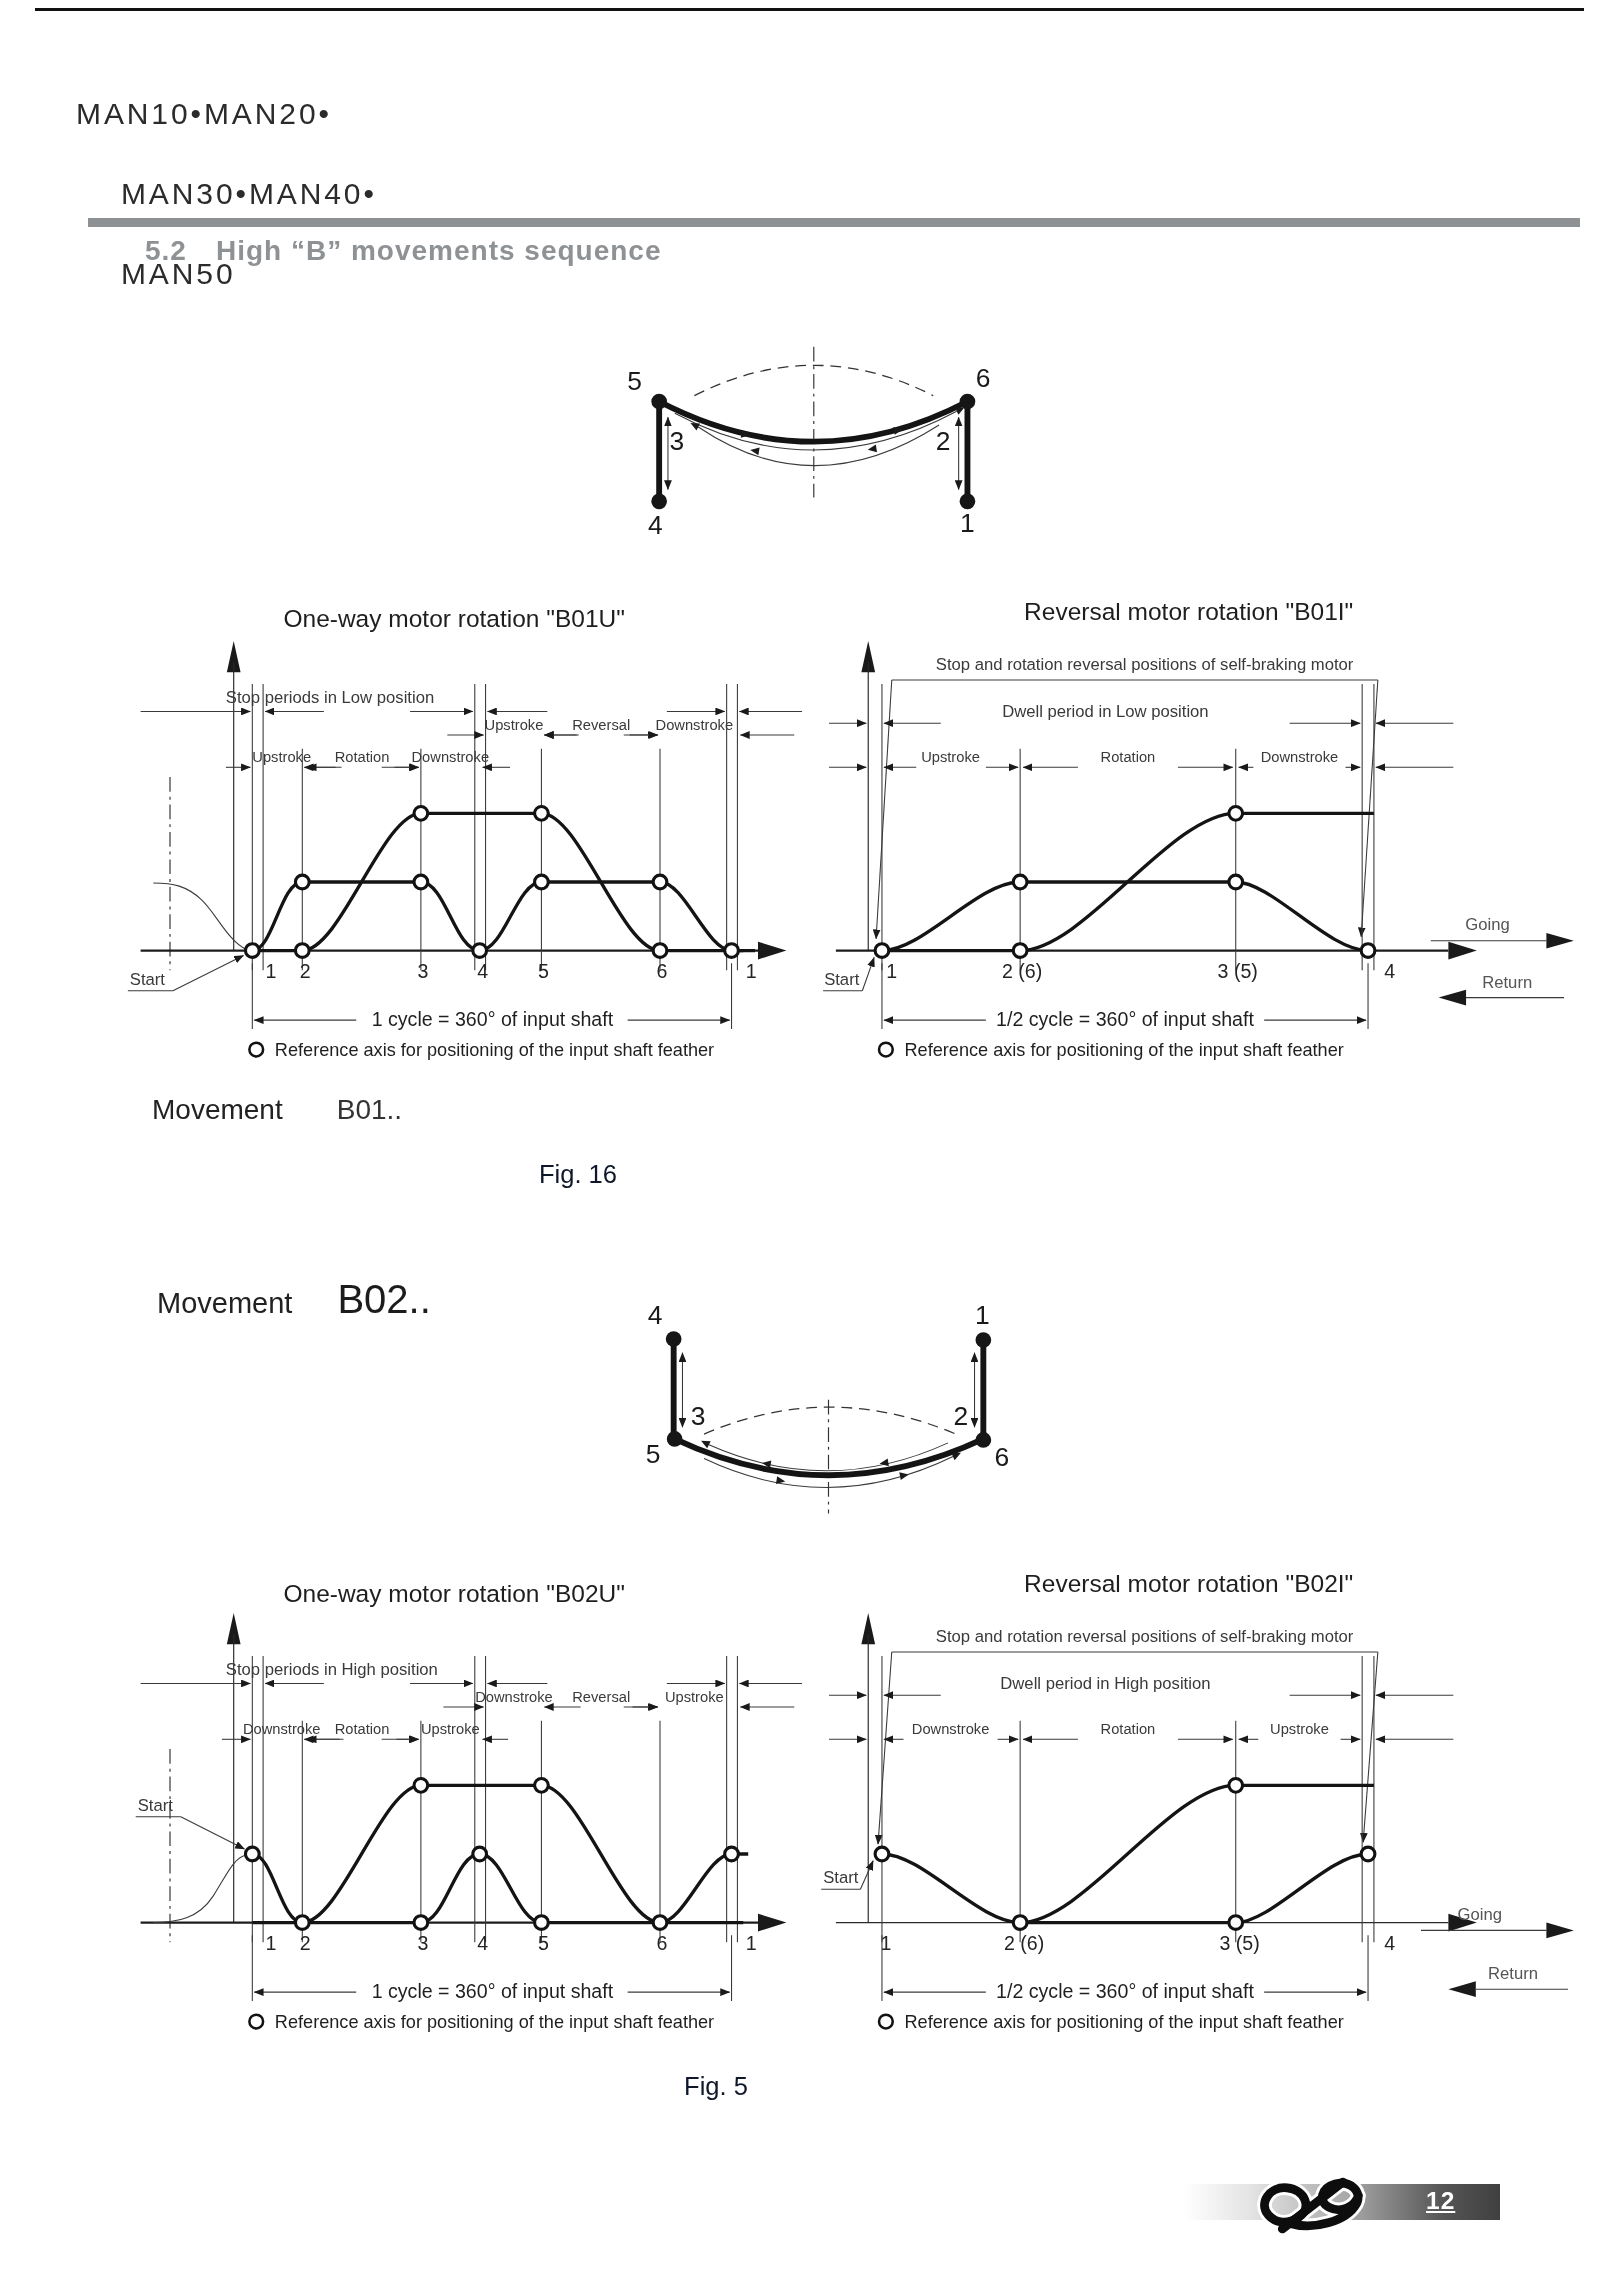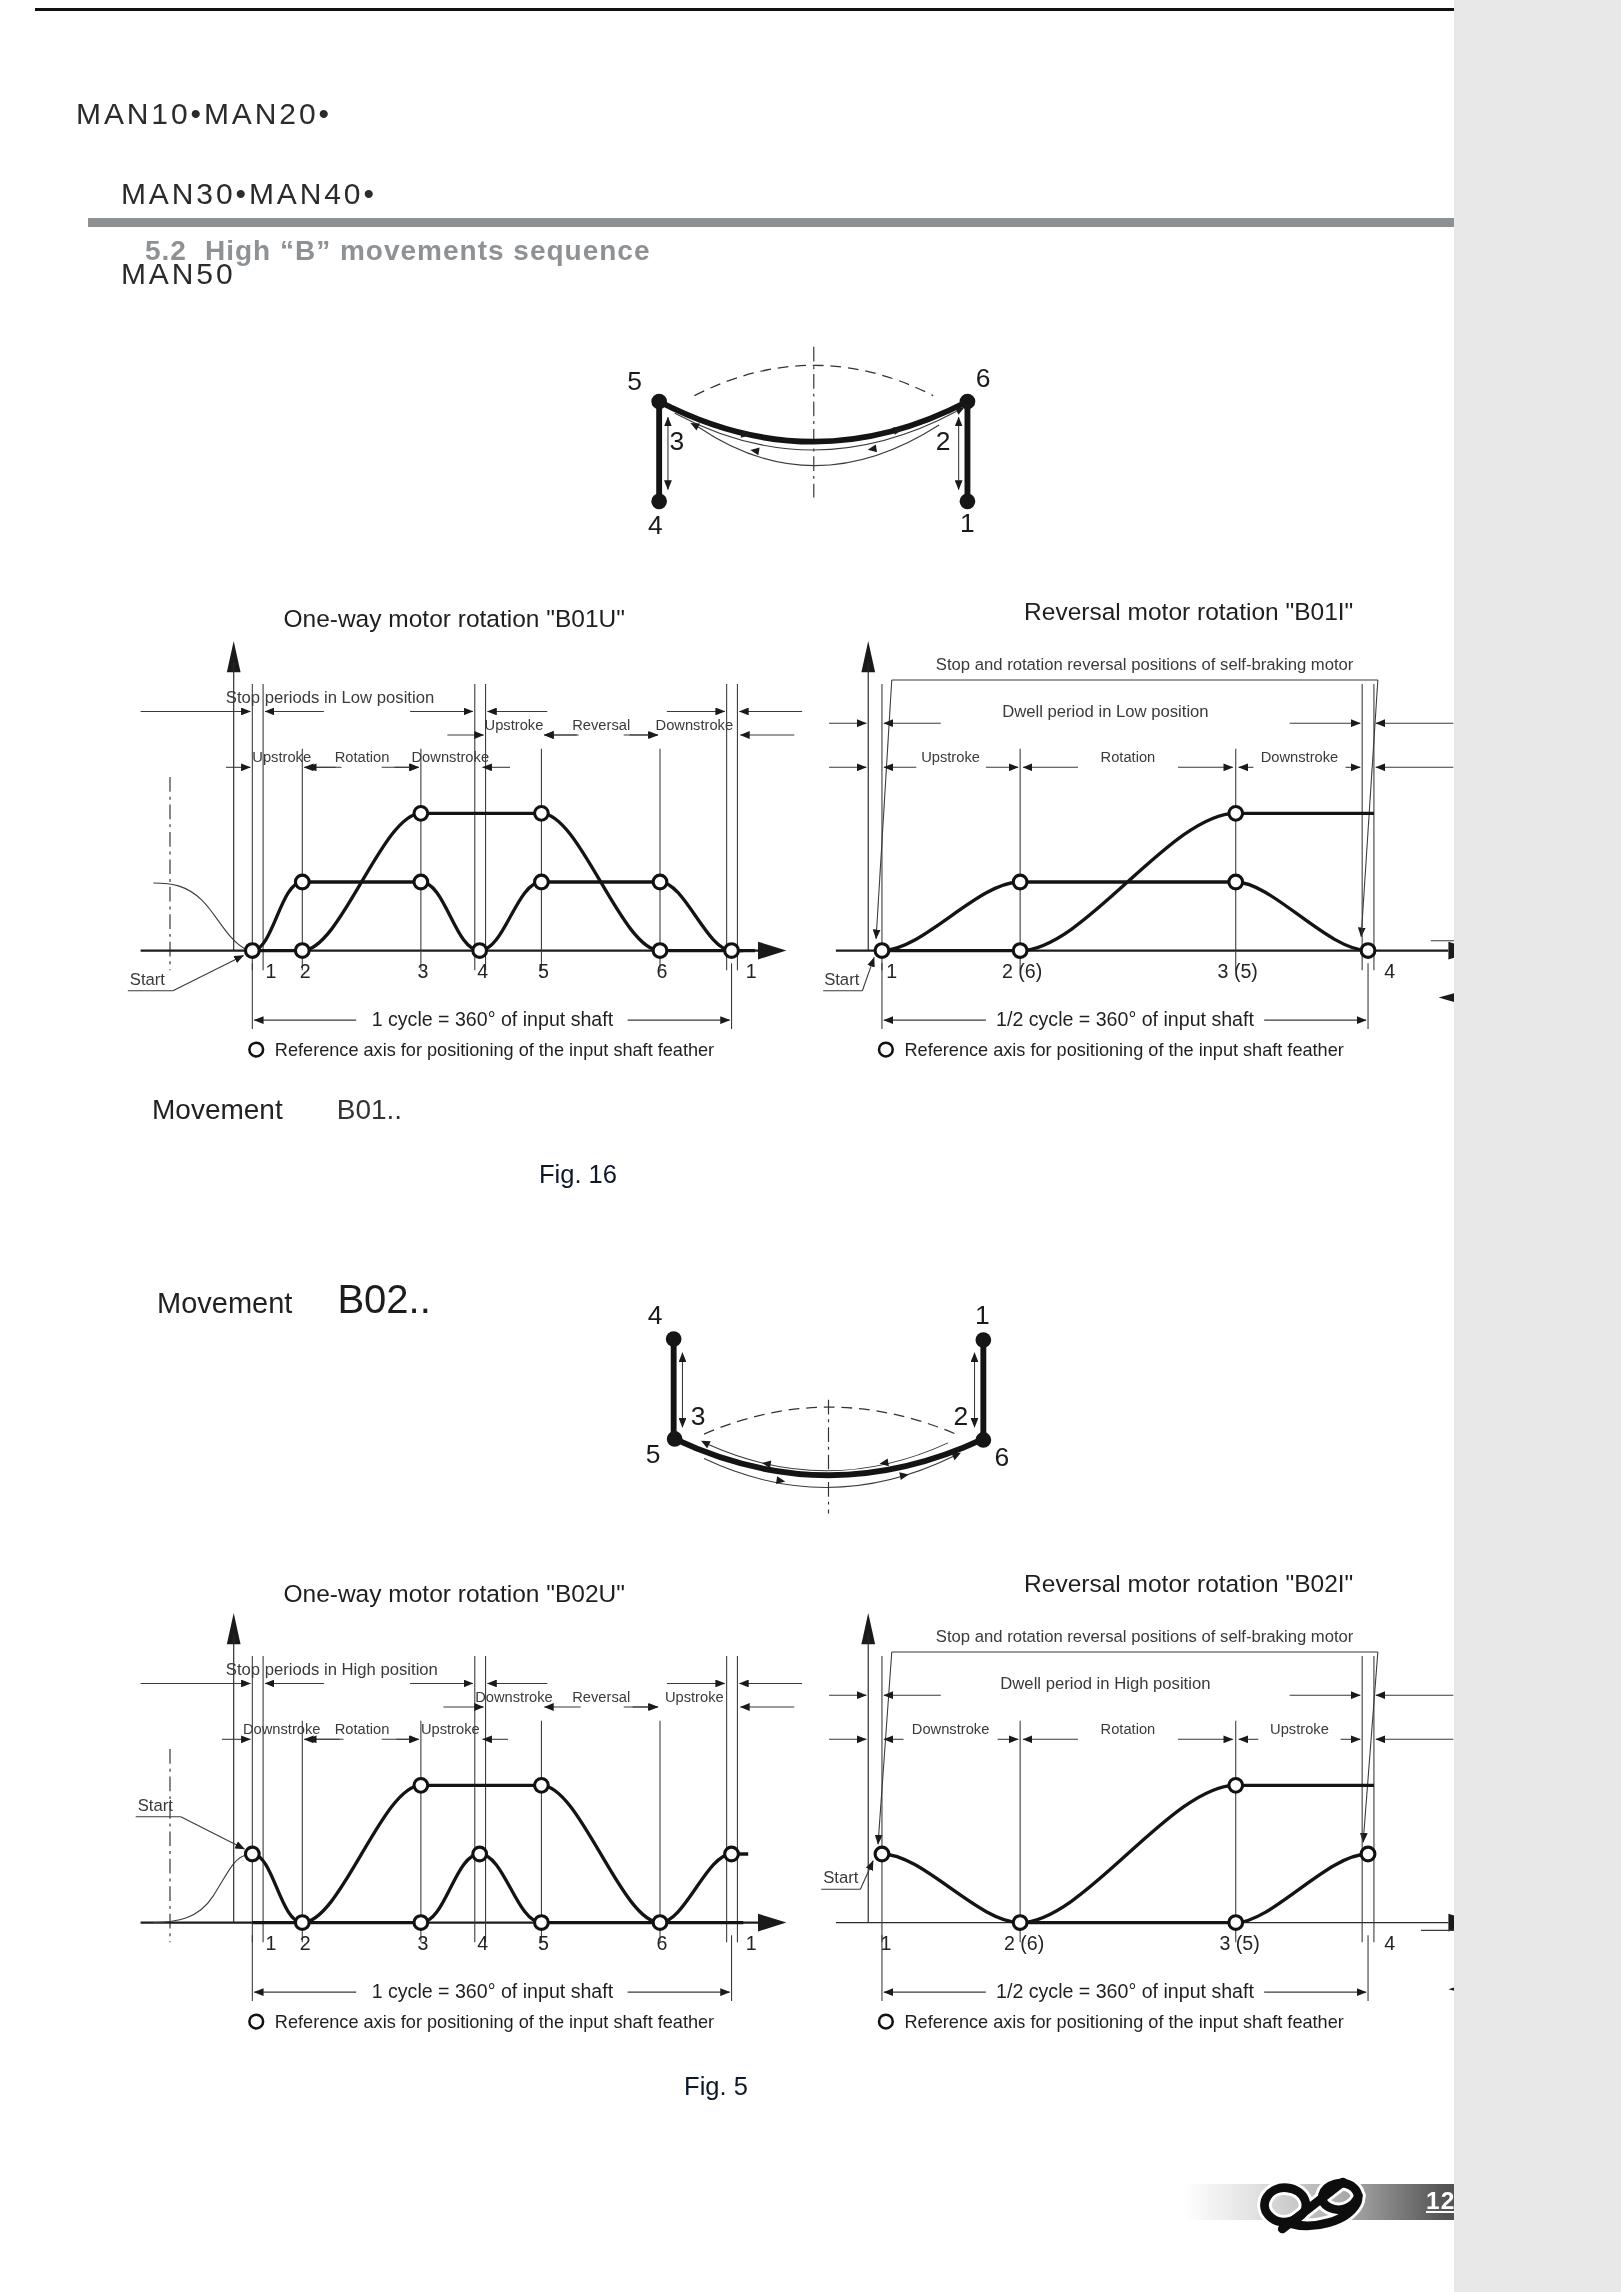"MAN10•MAN20•" #page { width: 1454px -> 1621px }
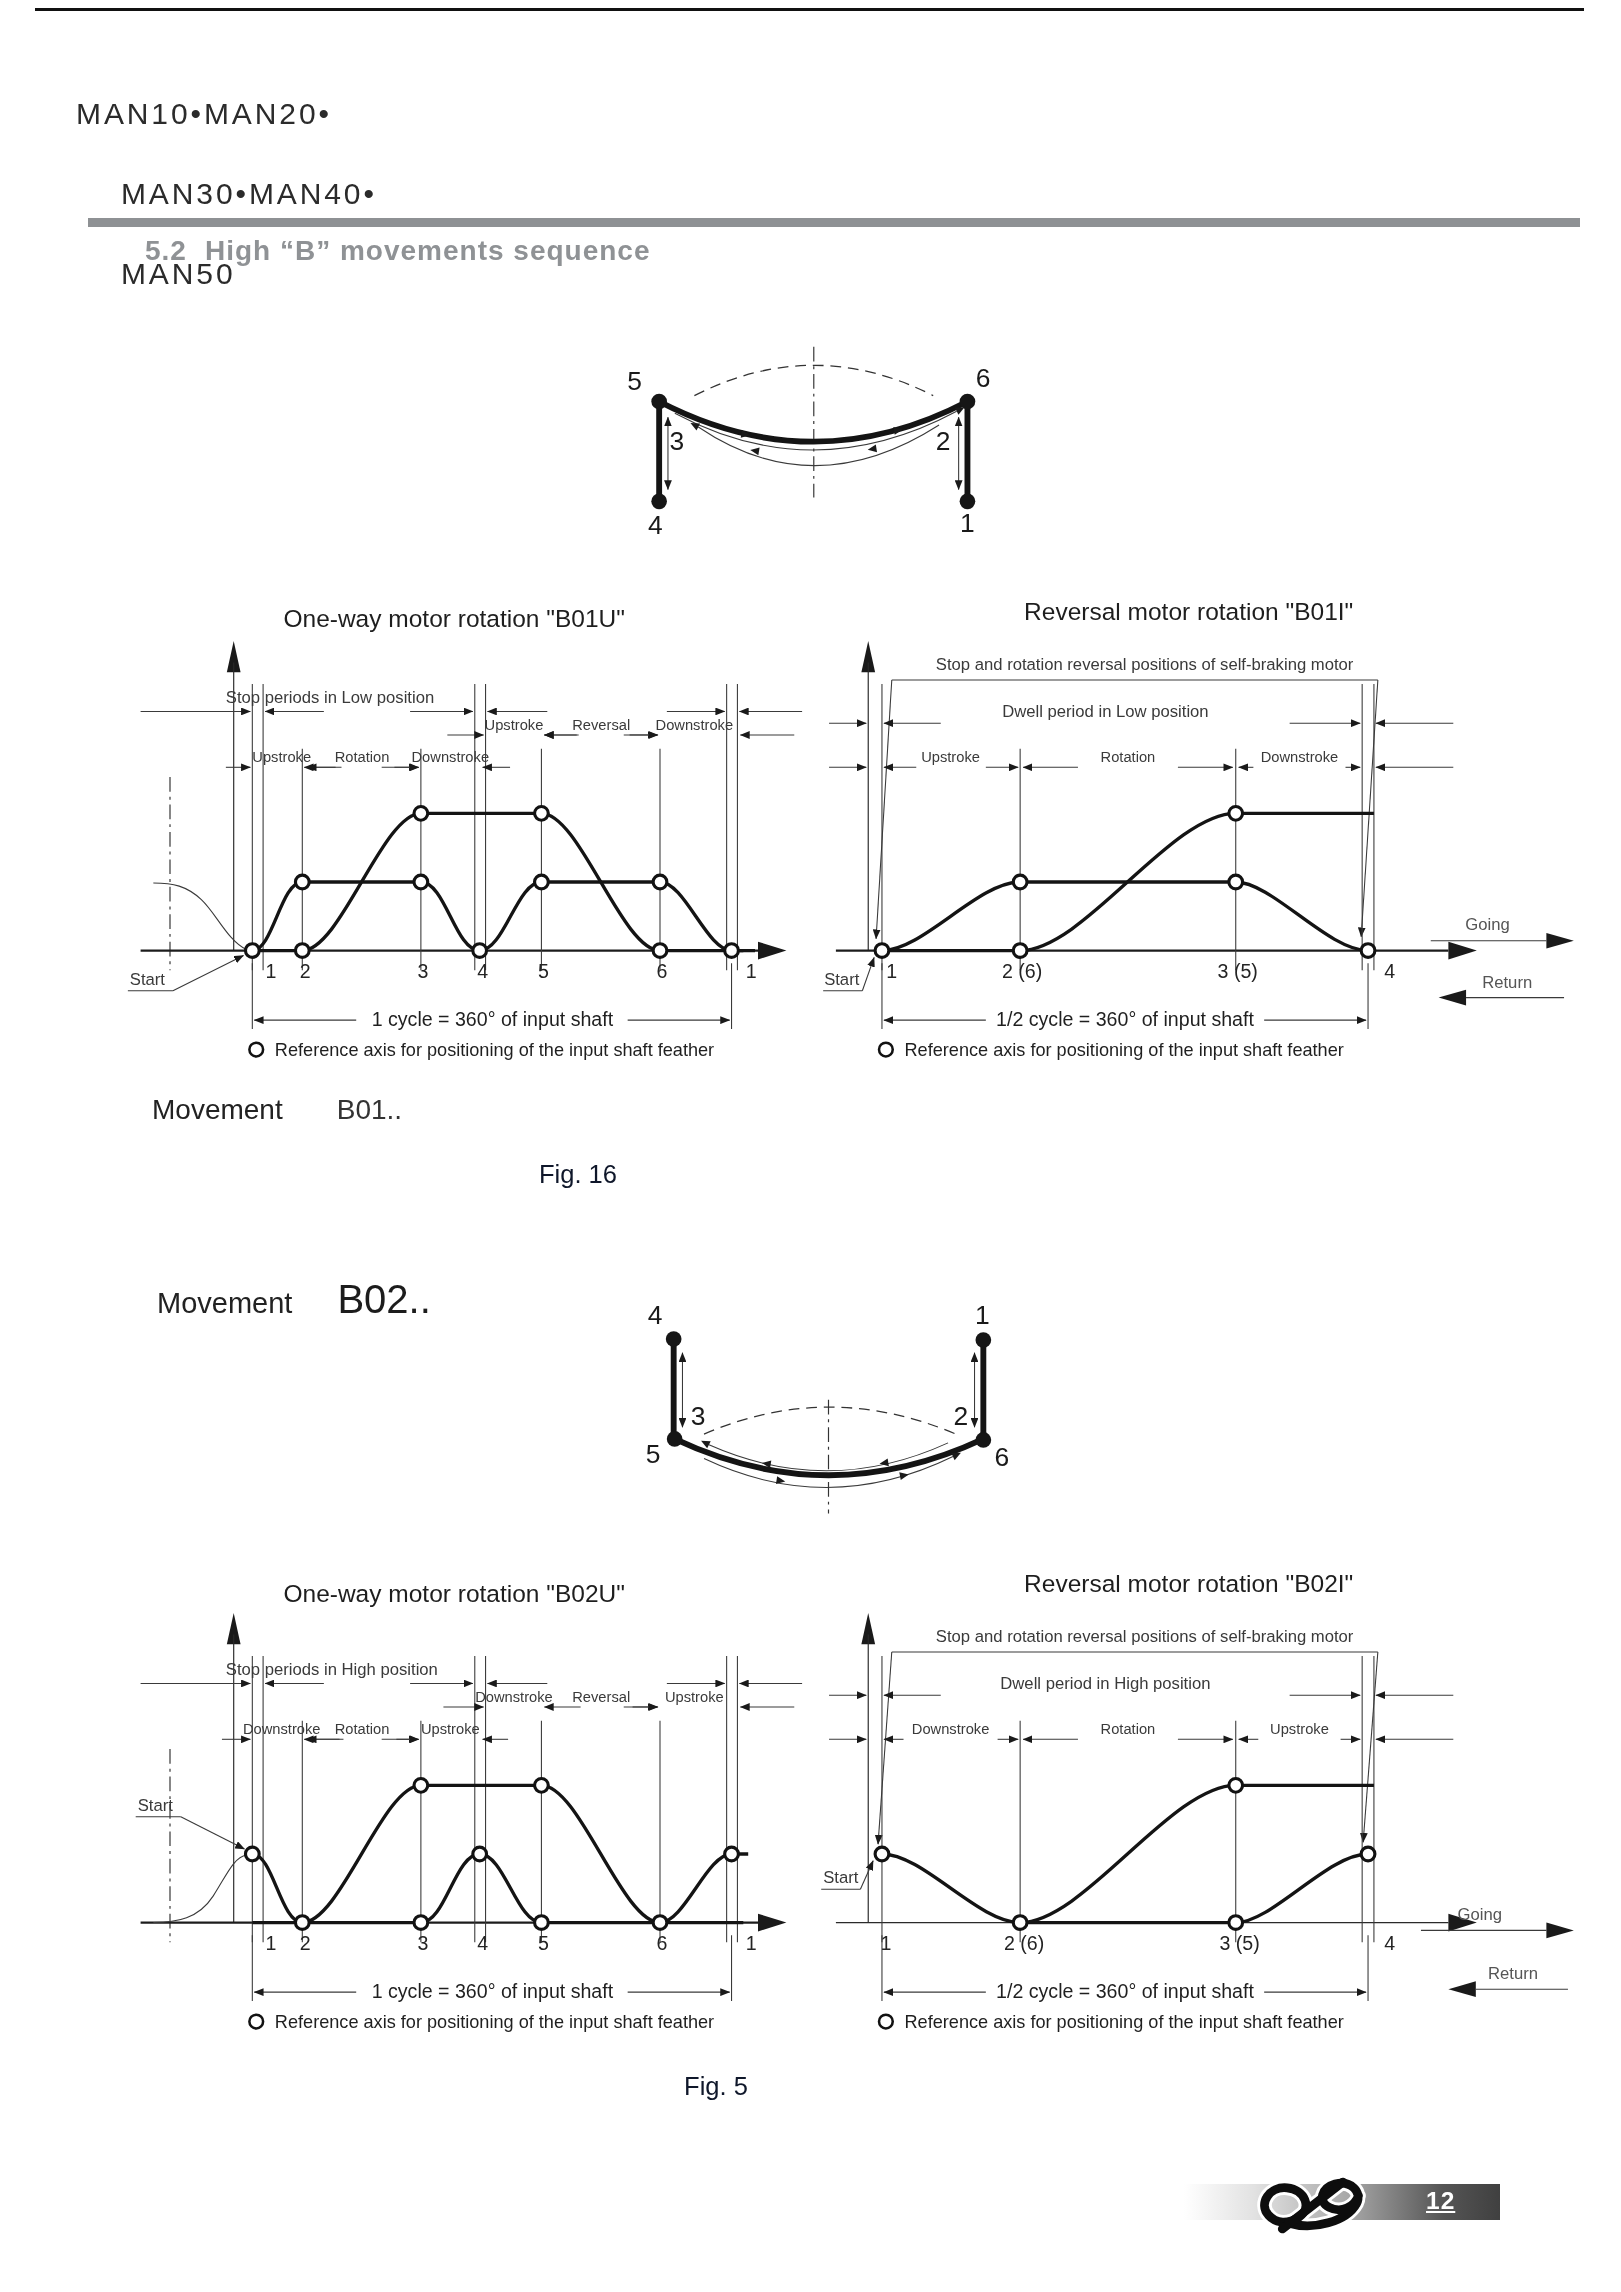"5.2" .section-h .num { margin-right: 18px -> 29px }
